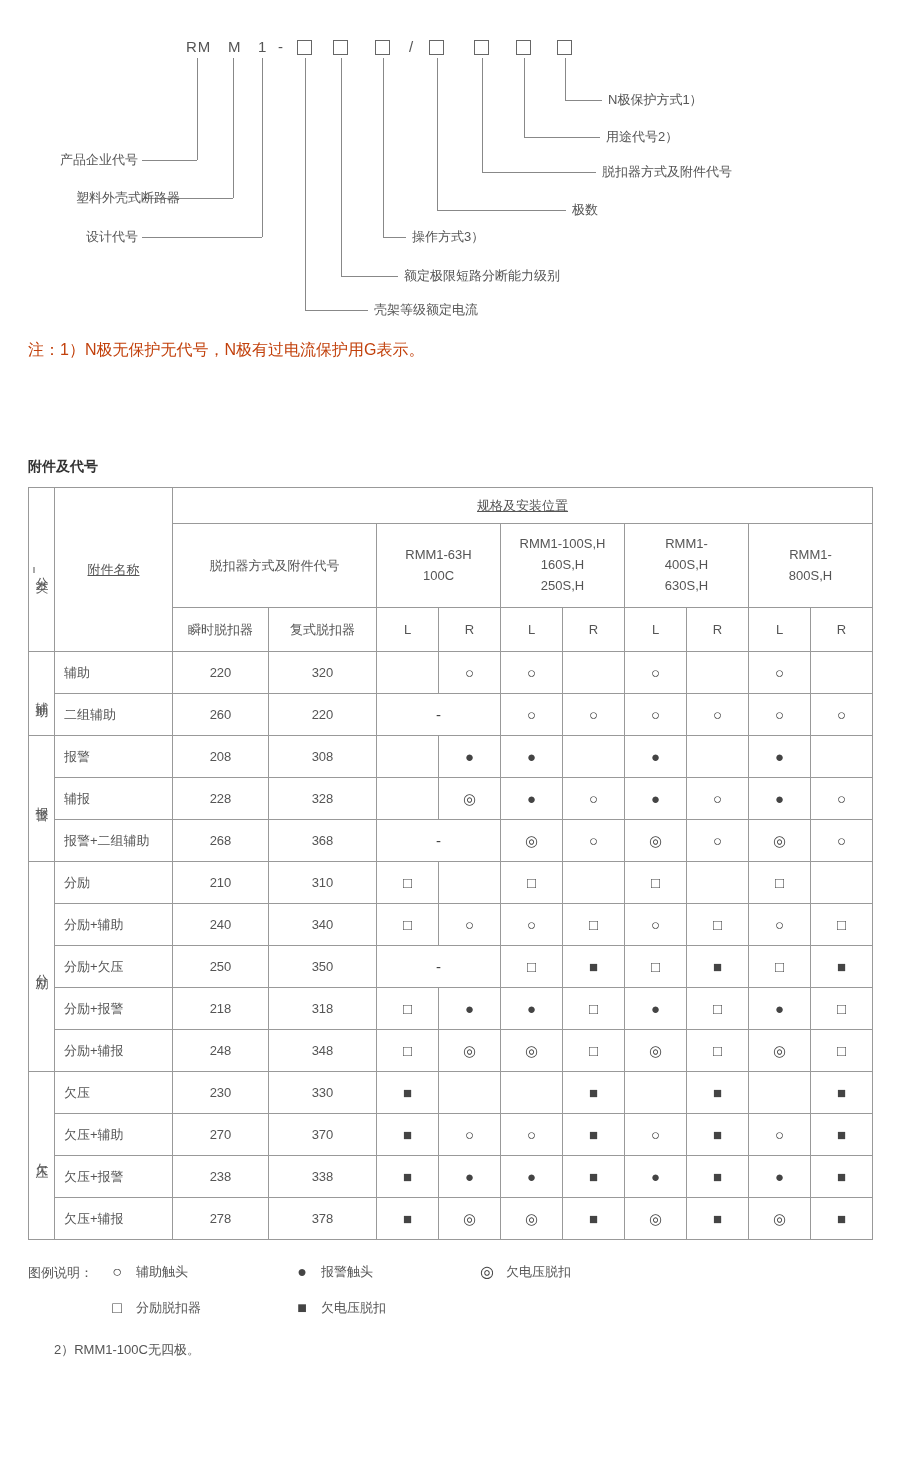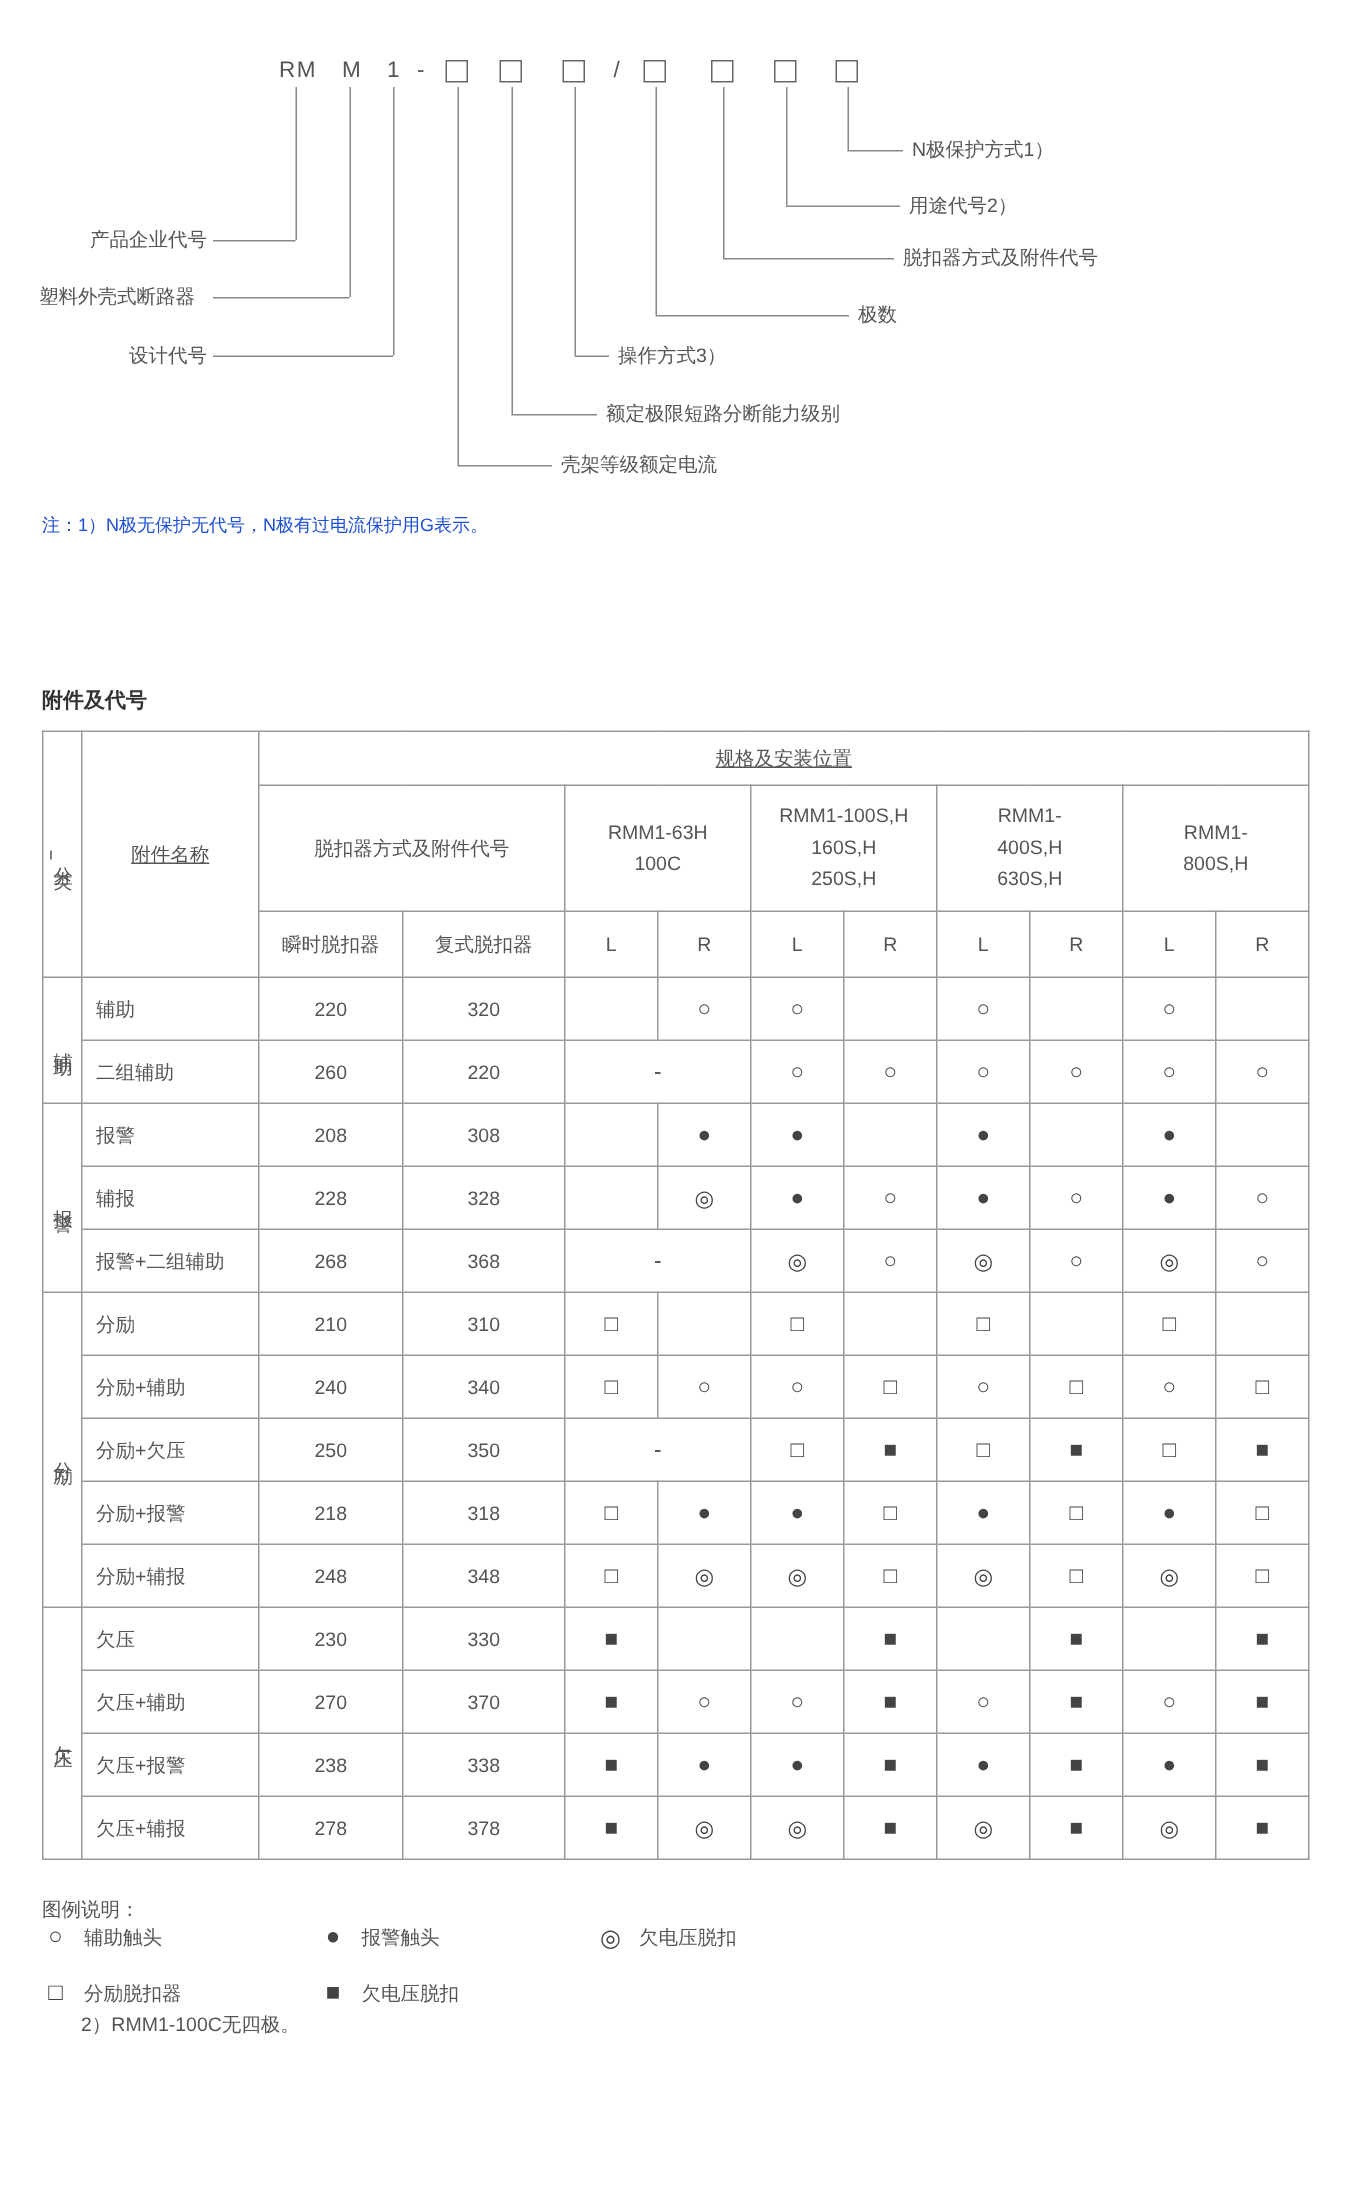"塑料外壳式断路器" div.dlabel { right: 770px -> 720px }
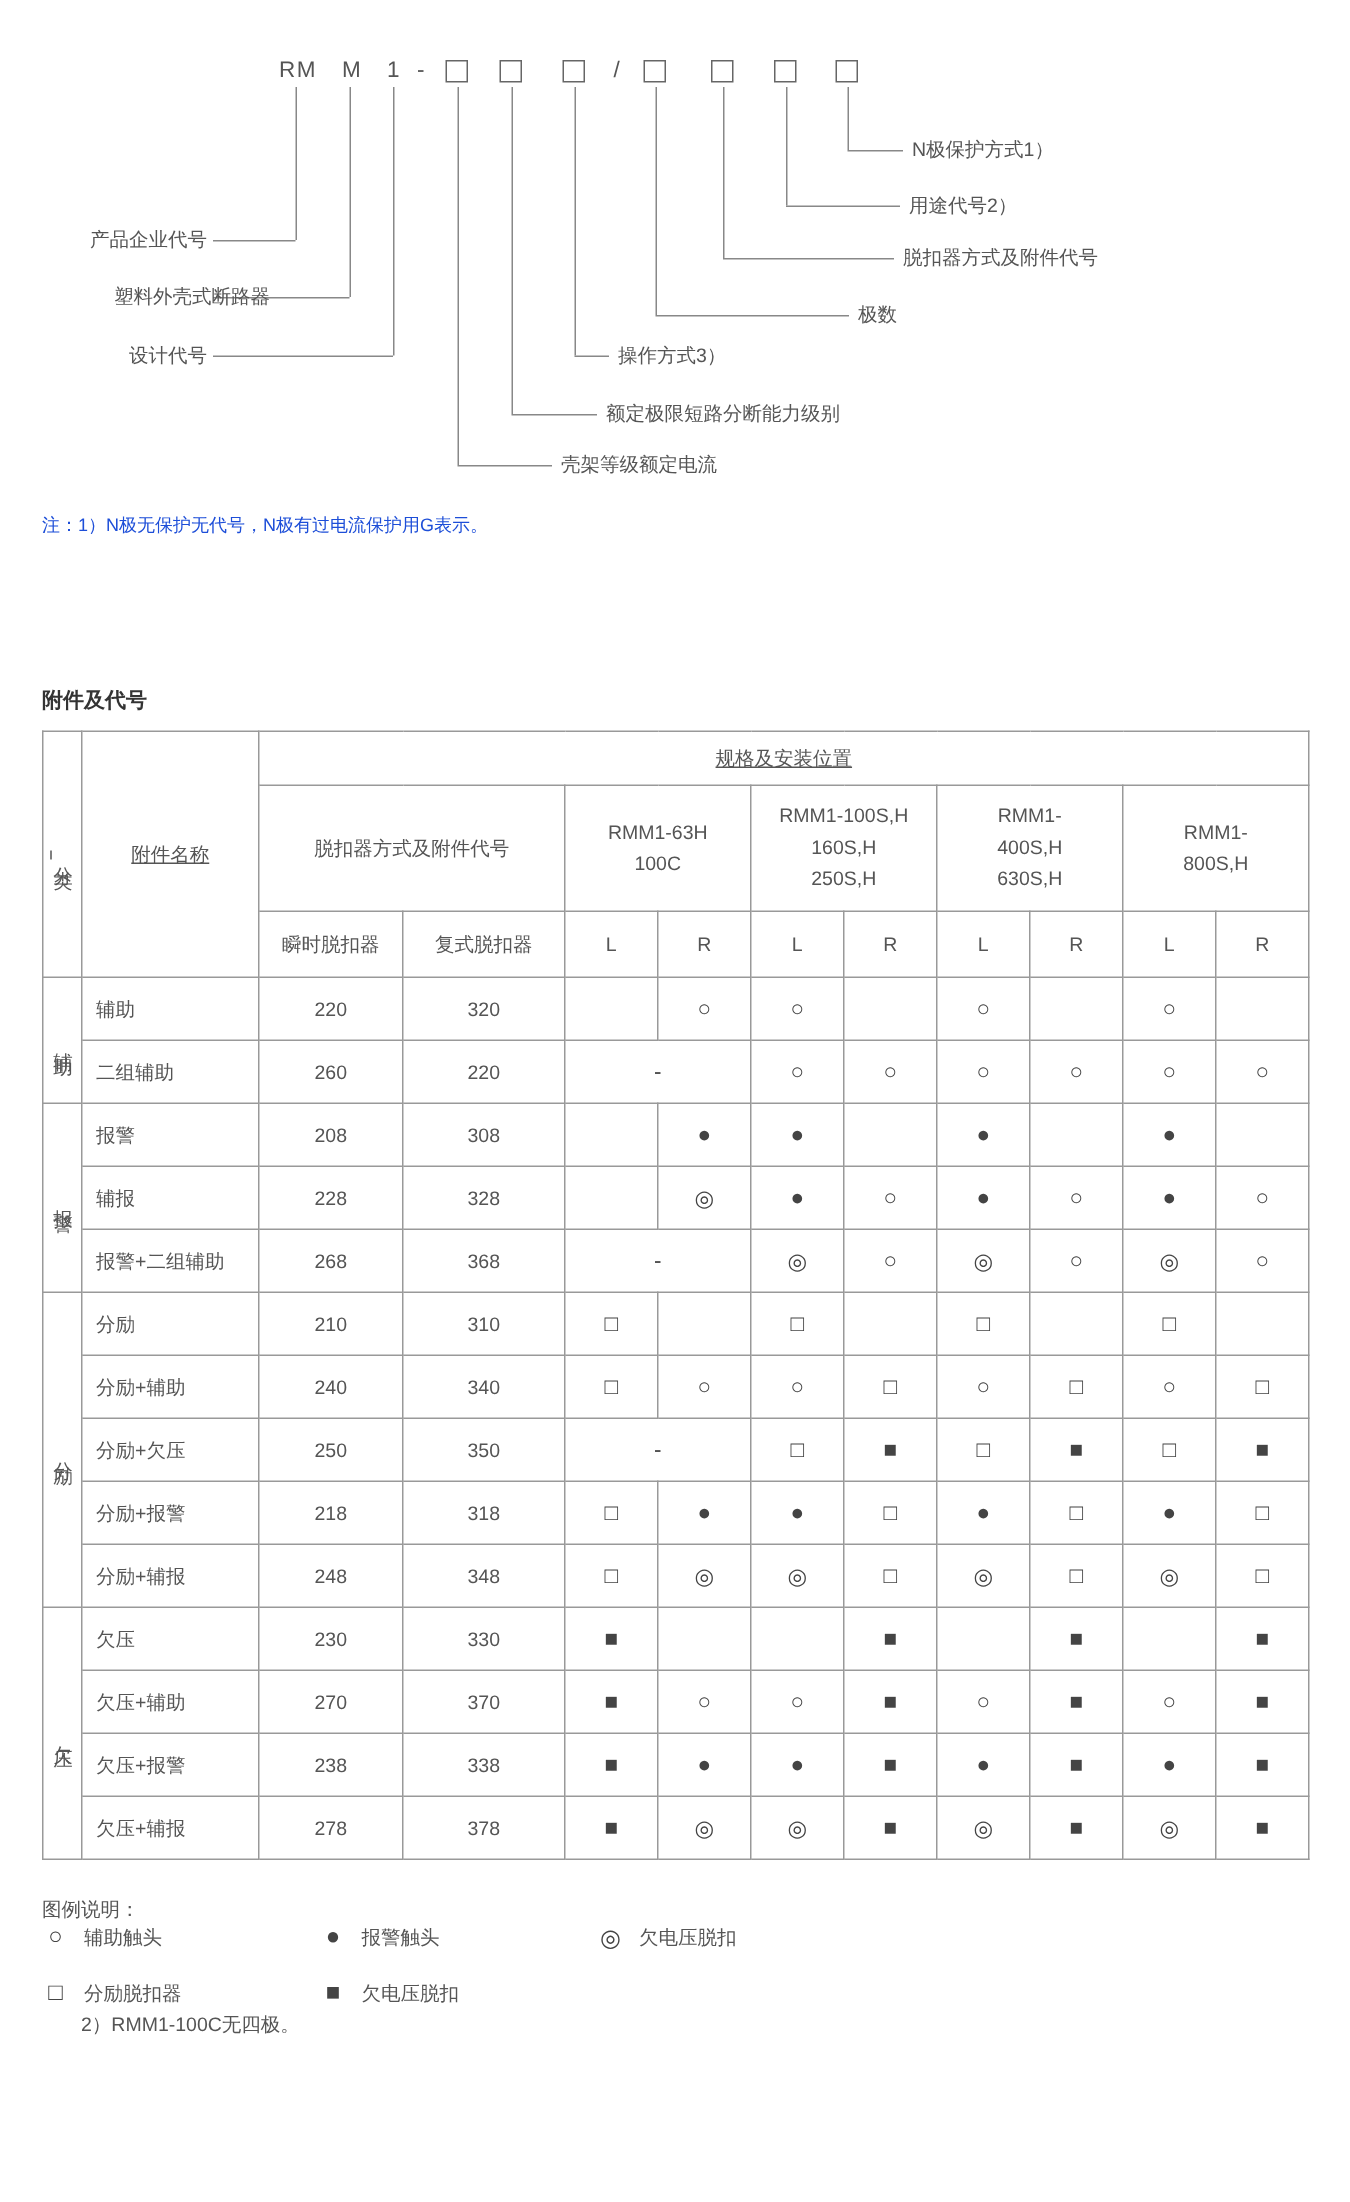"注：1）N极无保护无代号，N极有过电流保护用G表示。" .notes-top { color: #1d4ed8 -> #c2410c; font-size: 12px -> 16px }
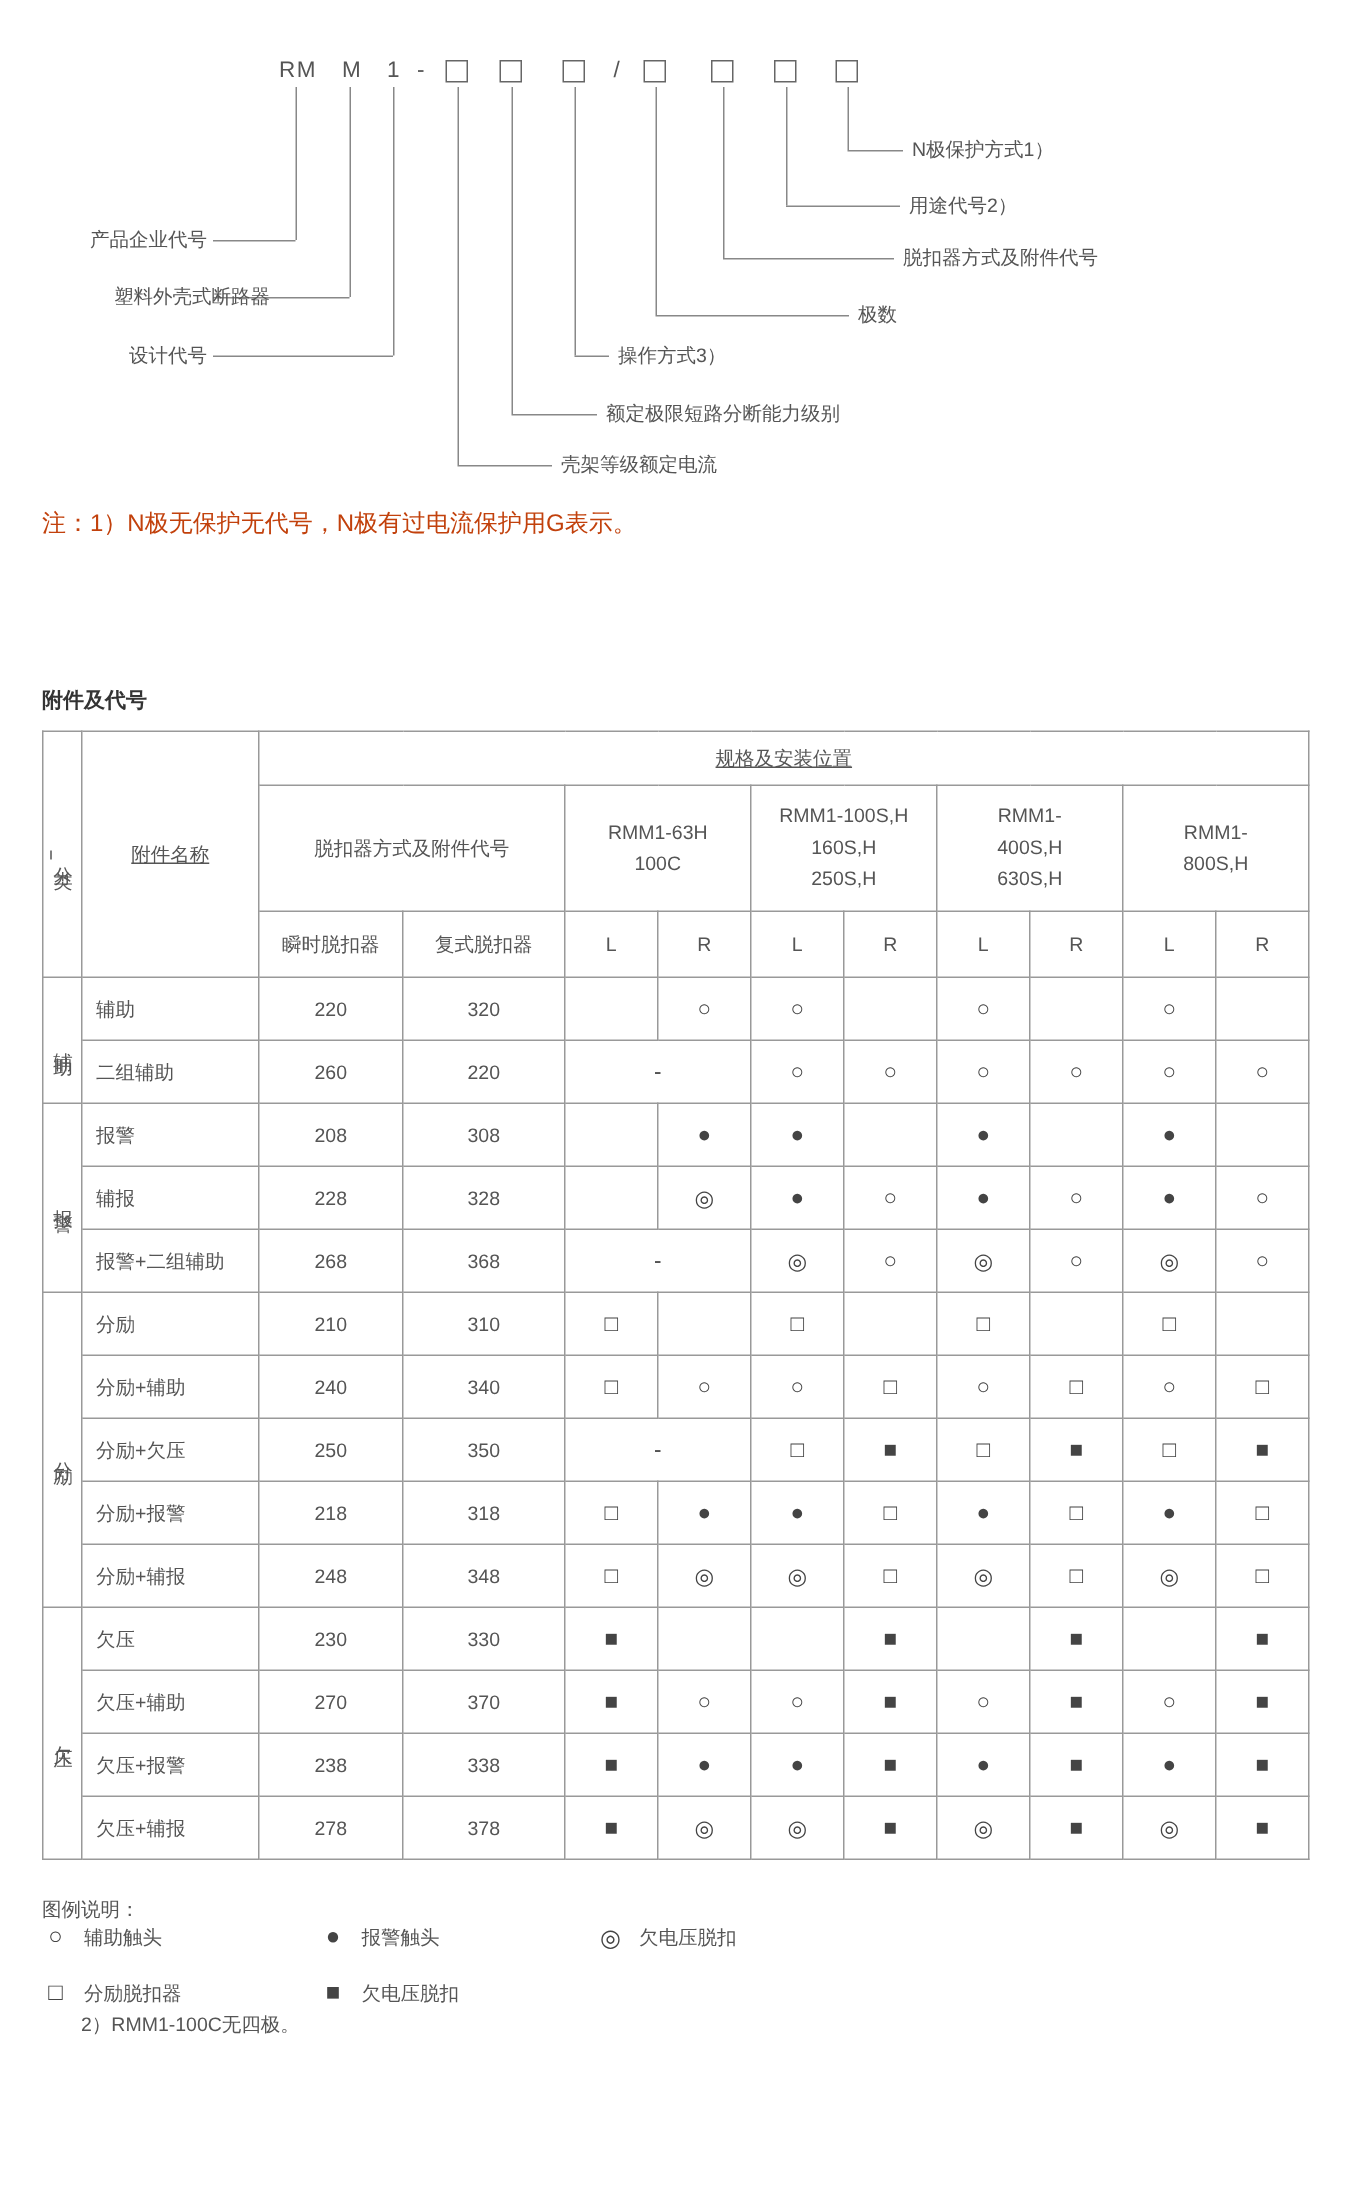"图例说明：" .legend { flex-direction: column -> none }
